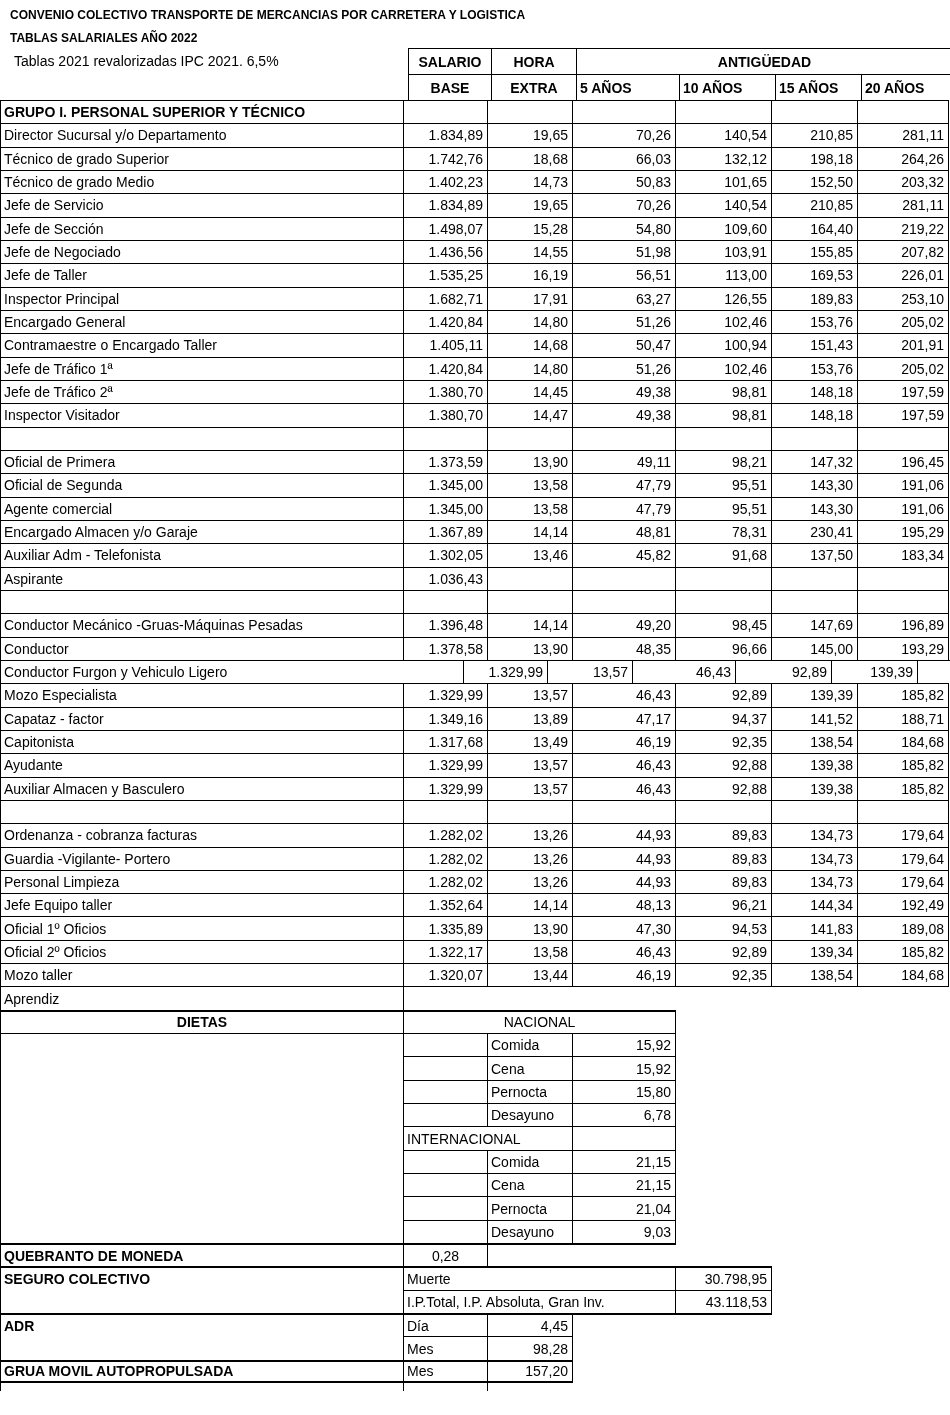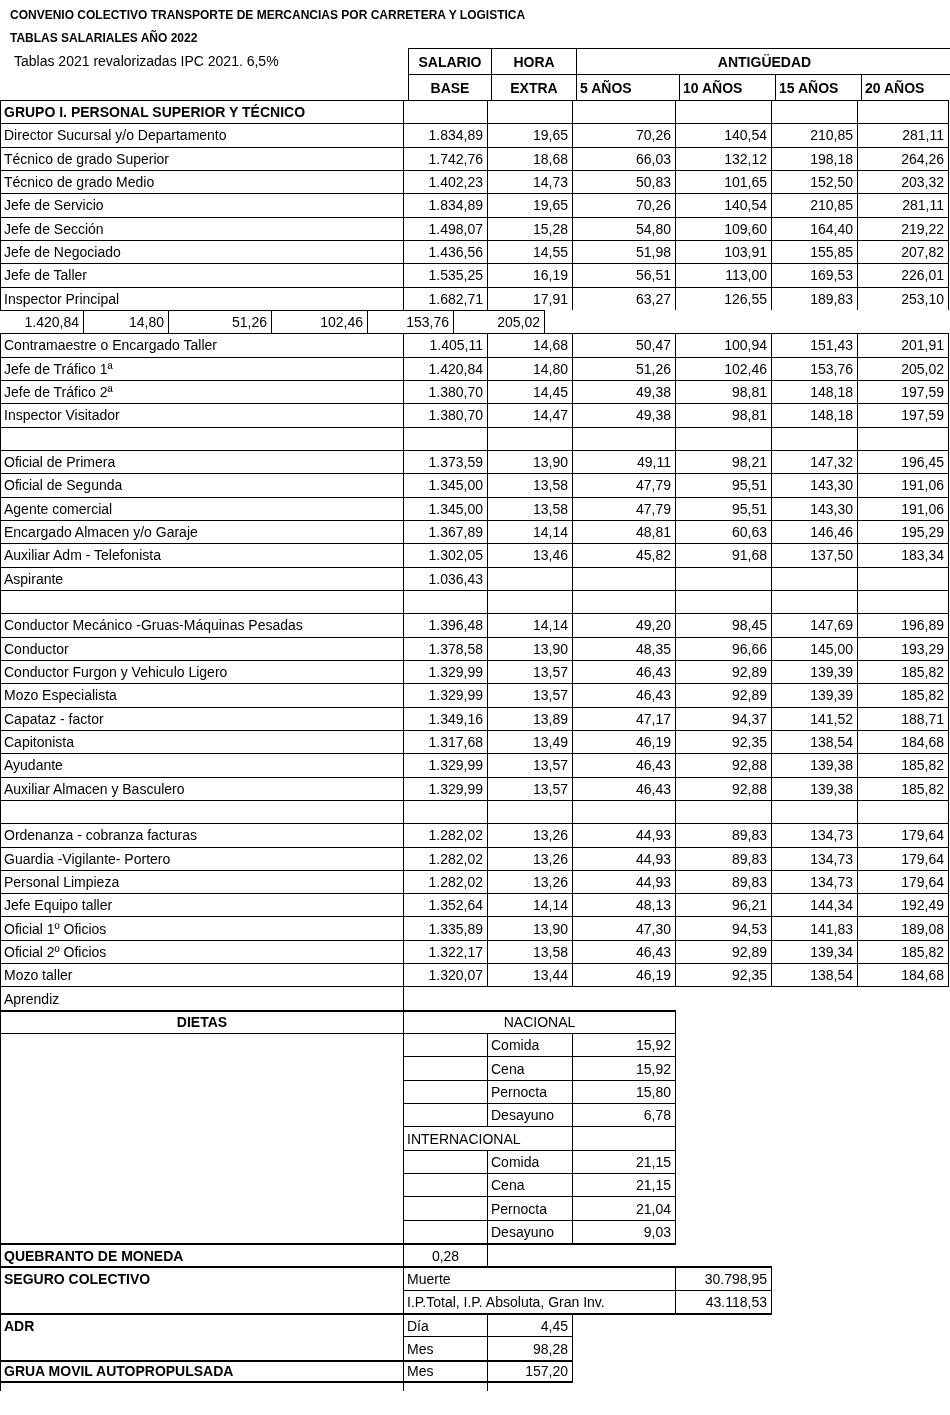"Encargado General" div.cell { html: none -> <div>Encargado General</div> }
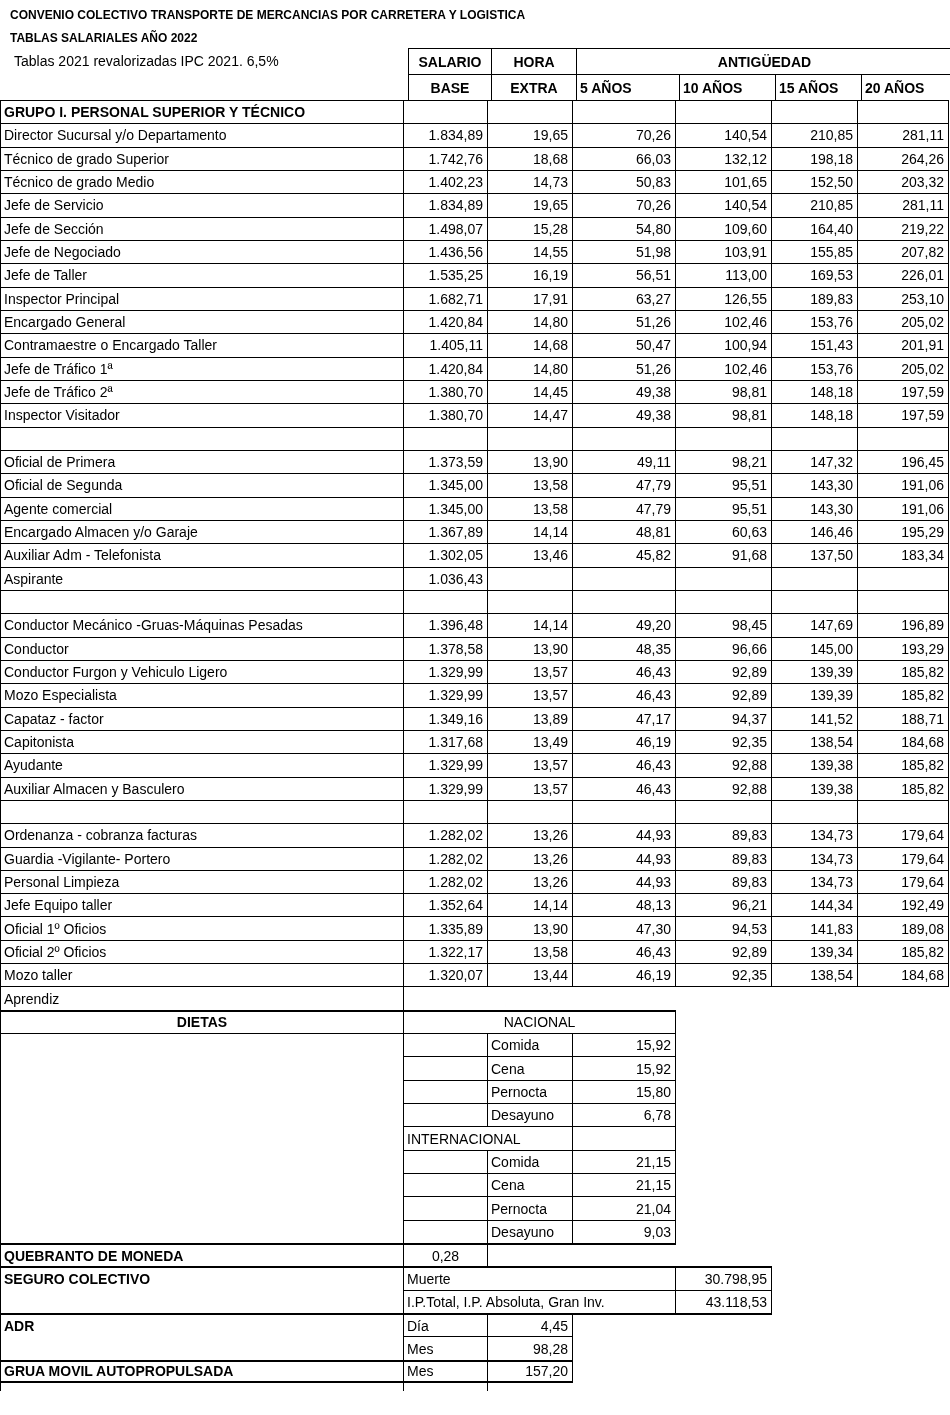"60,63" div.cell { text: 60,63 -> 78,31 }
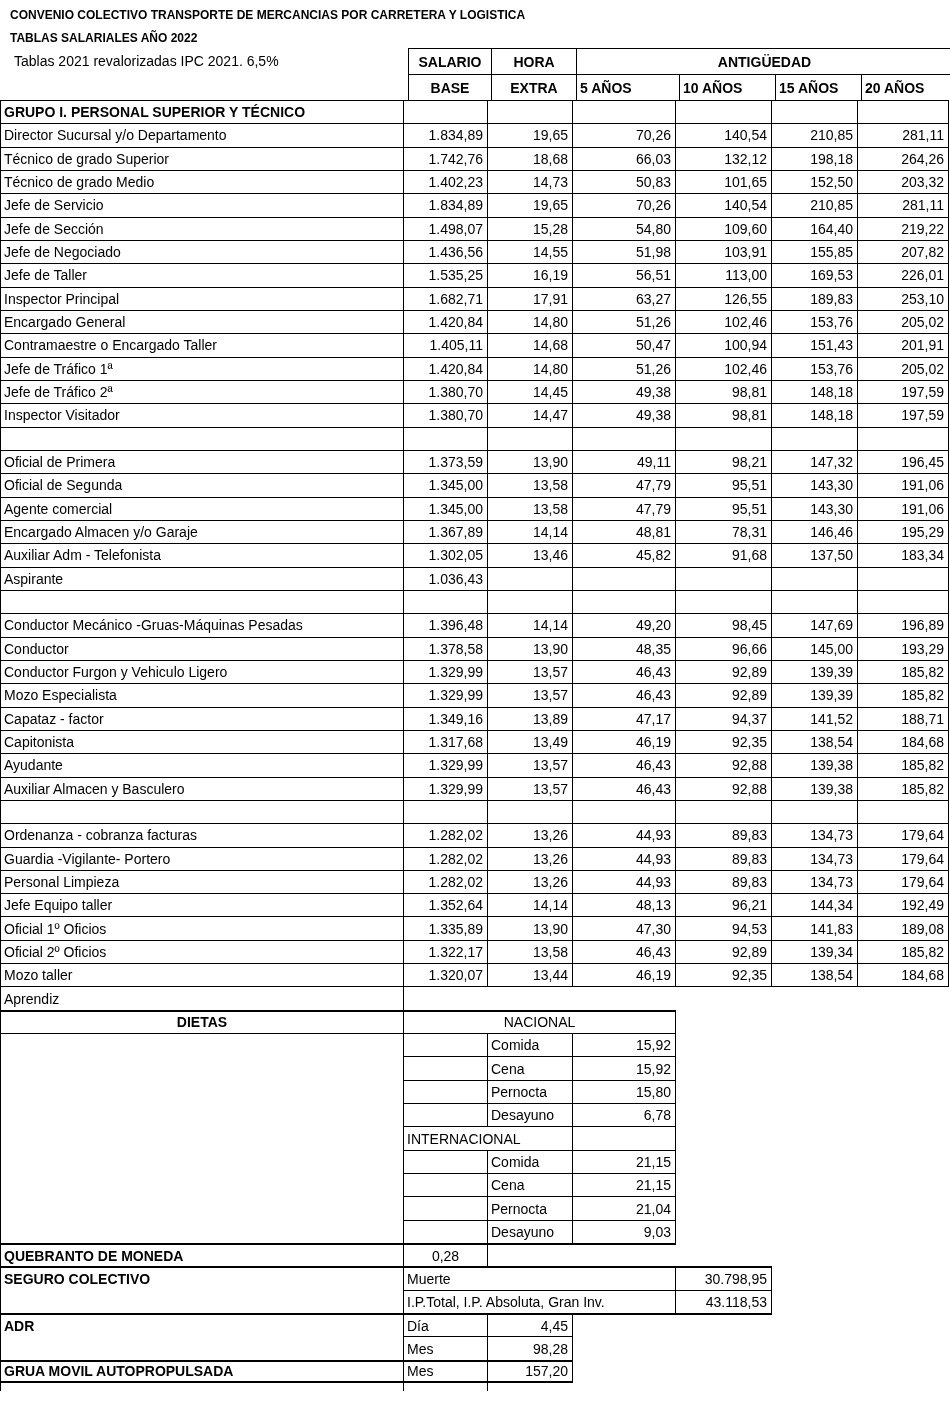"146,46" div.cell { text: 146,46 -> 230,41 }
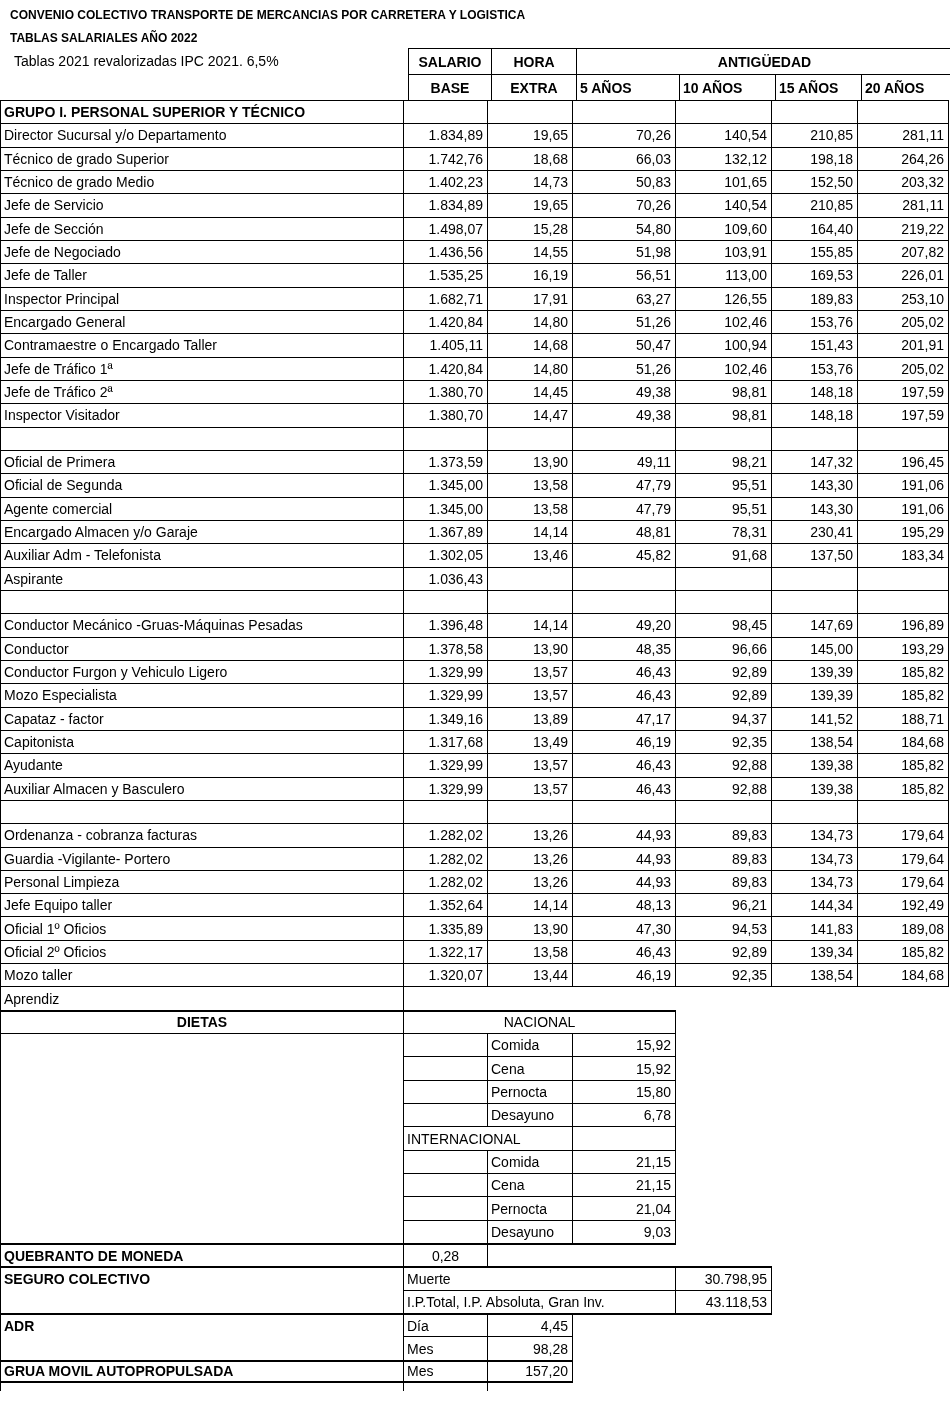"Conductor Furgon y Vehiculo Ligero" div.cell { width: 404px -> 464px }
